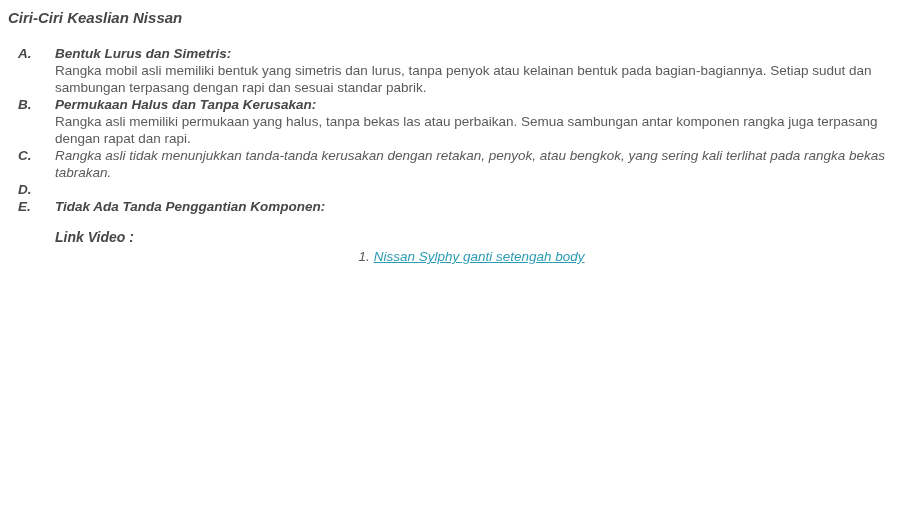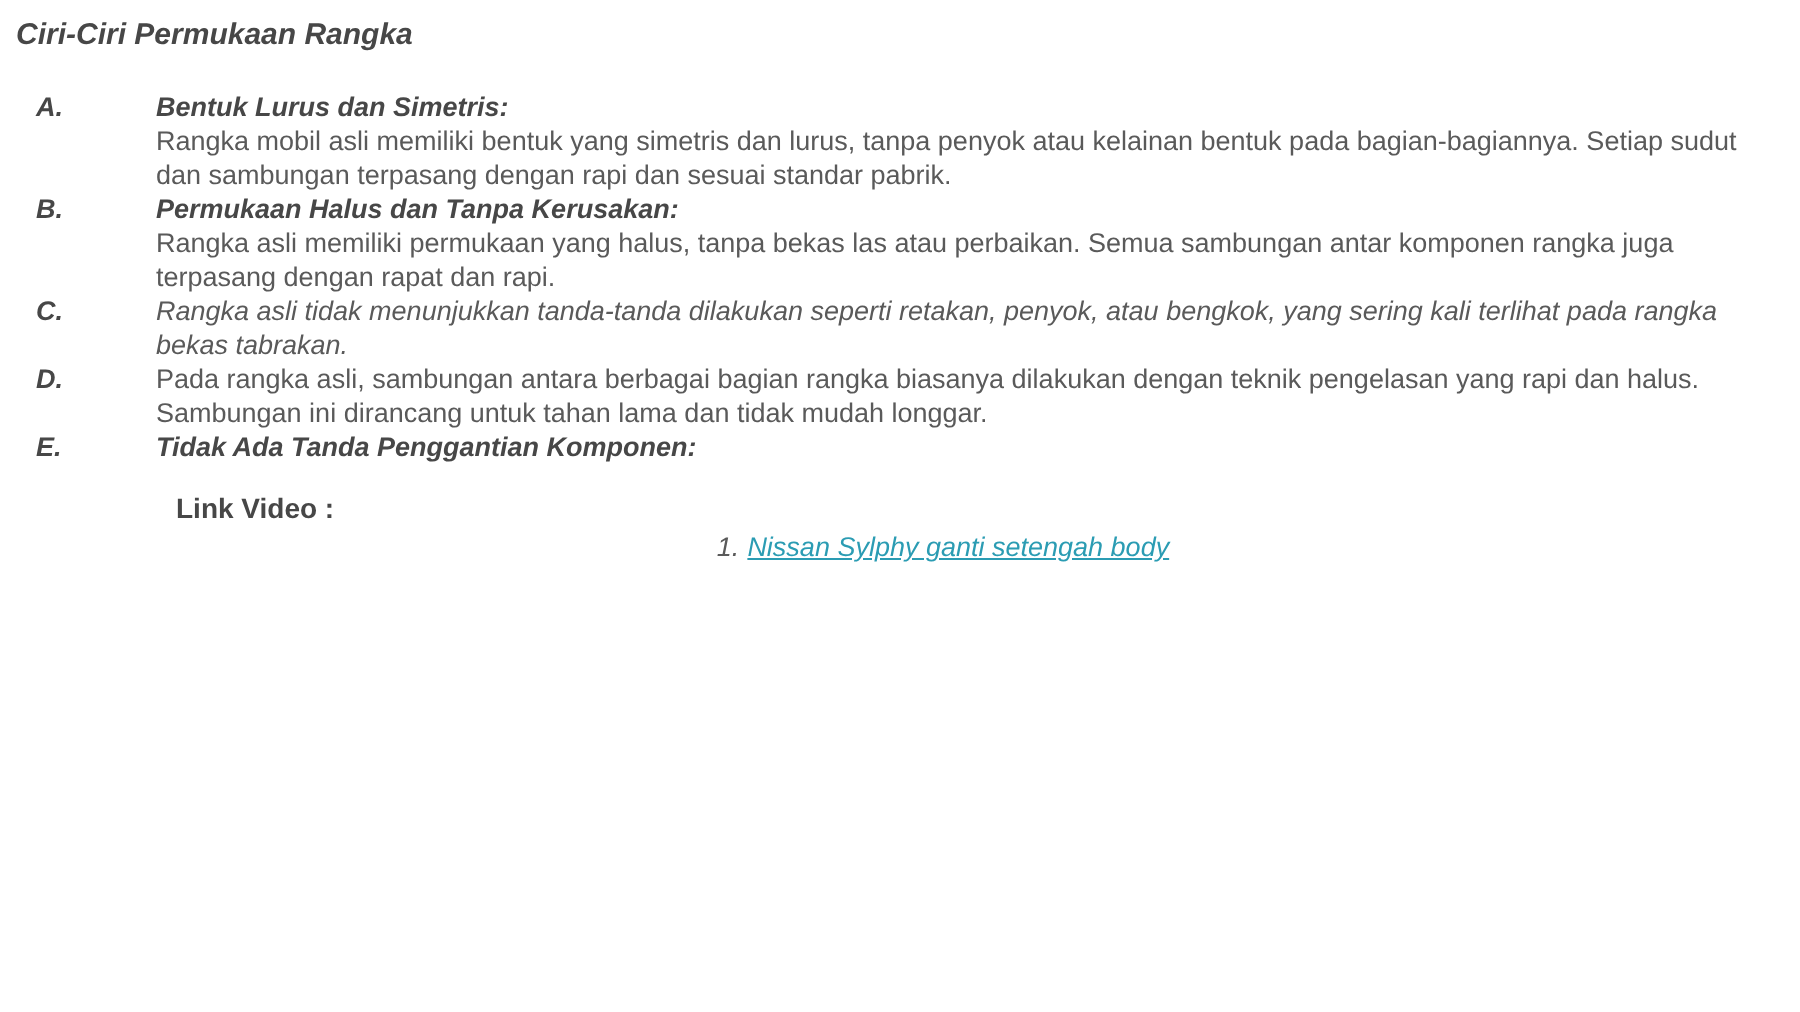"Ciri-Ciri Permukaan Rangka" h1.page-title { text: Permukaan Rangka -> Keaslian Nissan }
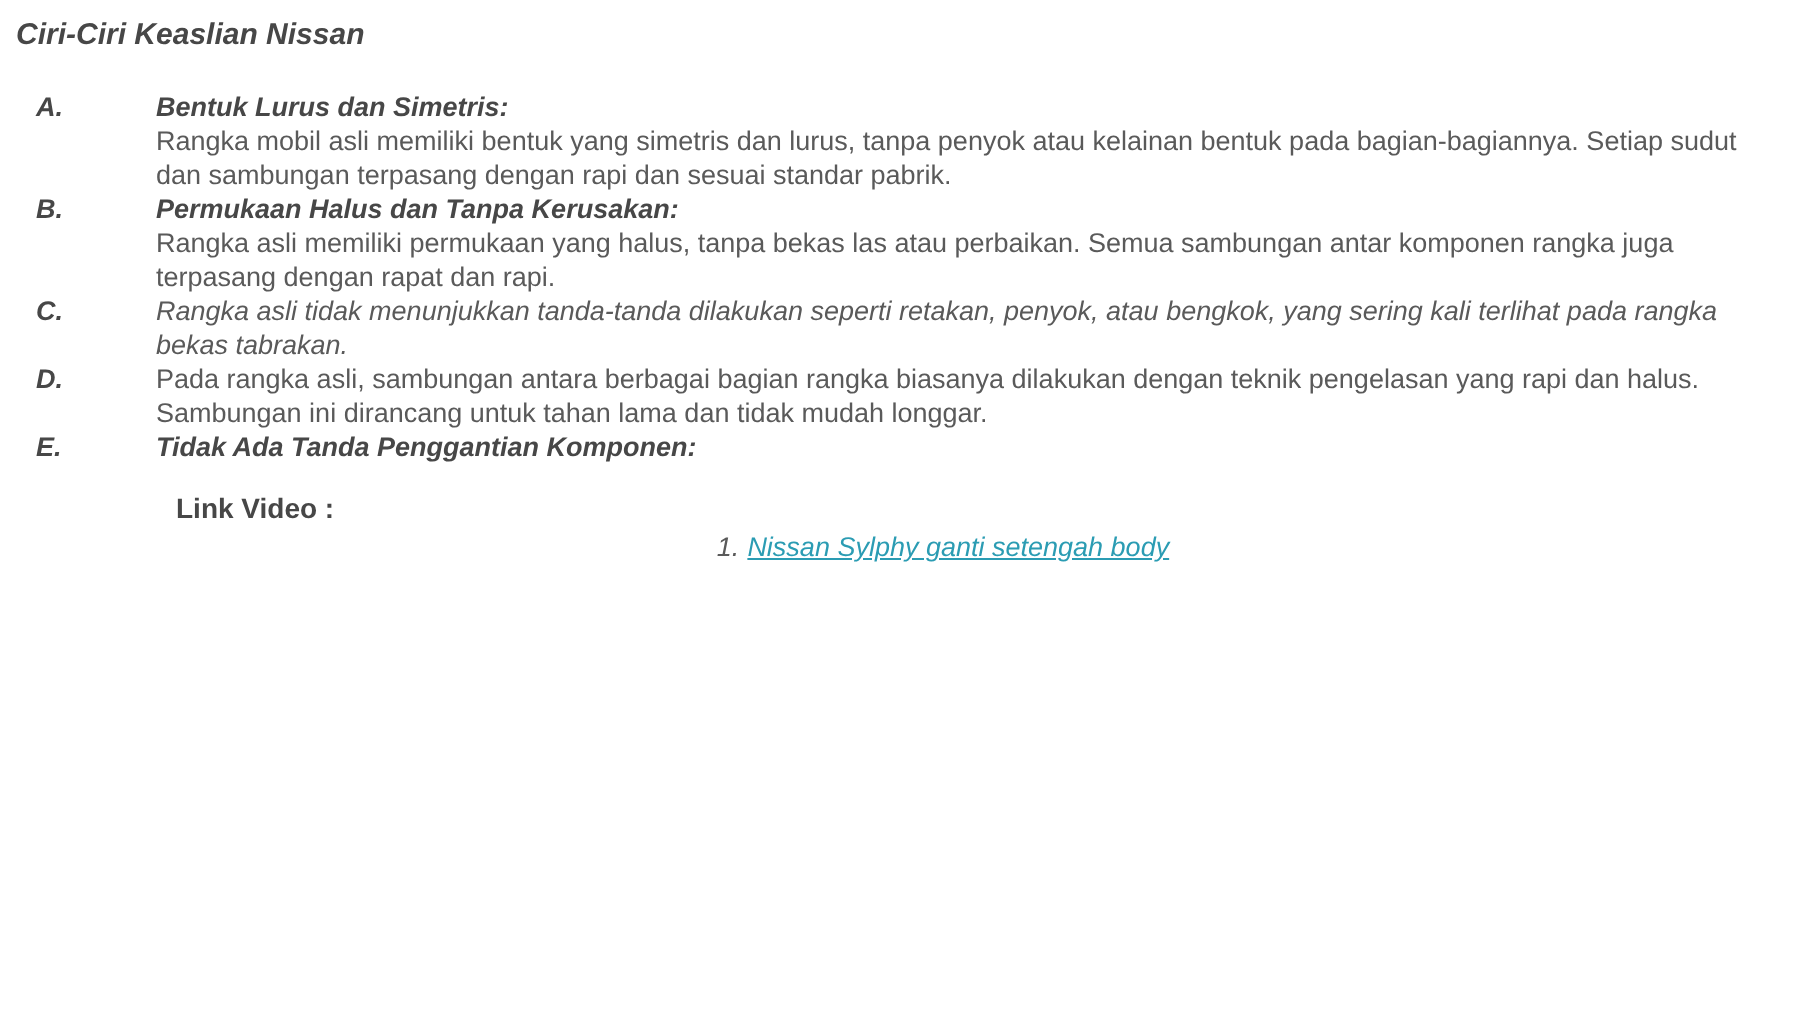"Bentuk Lurus dan Simetris:" .item .content { margin-left: 23px -> none }
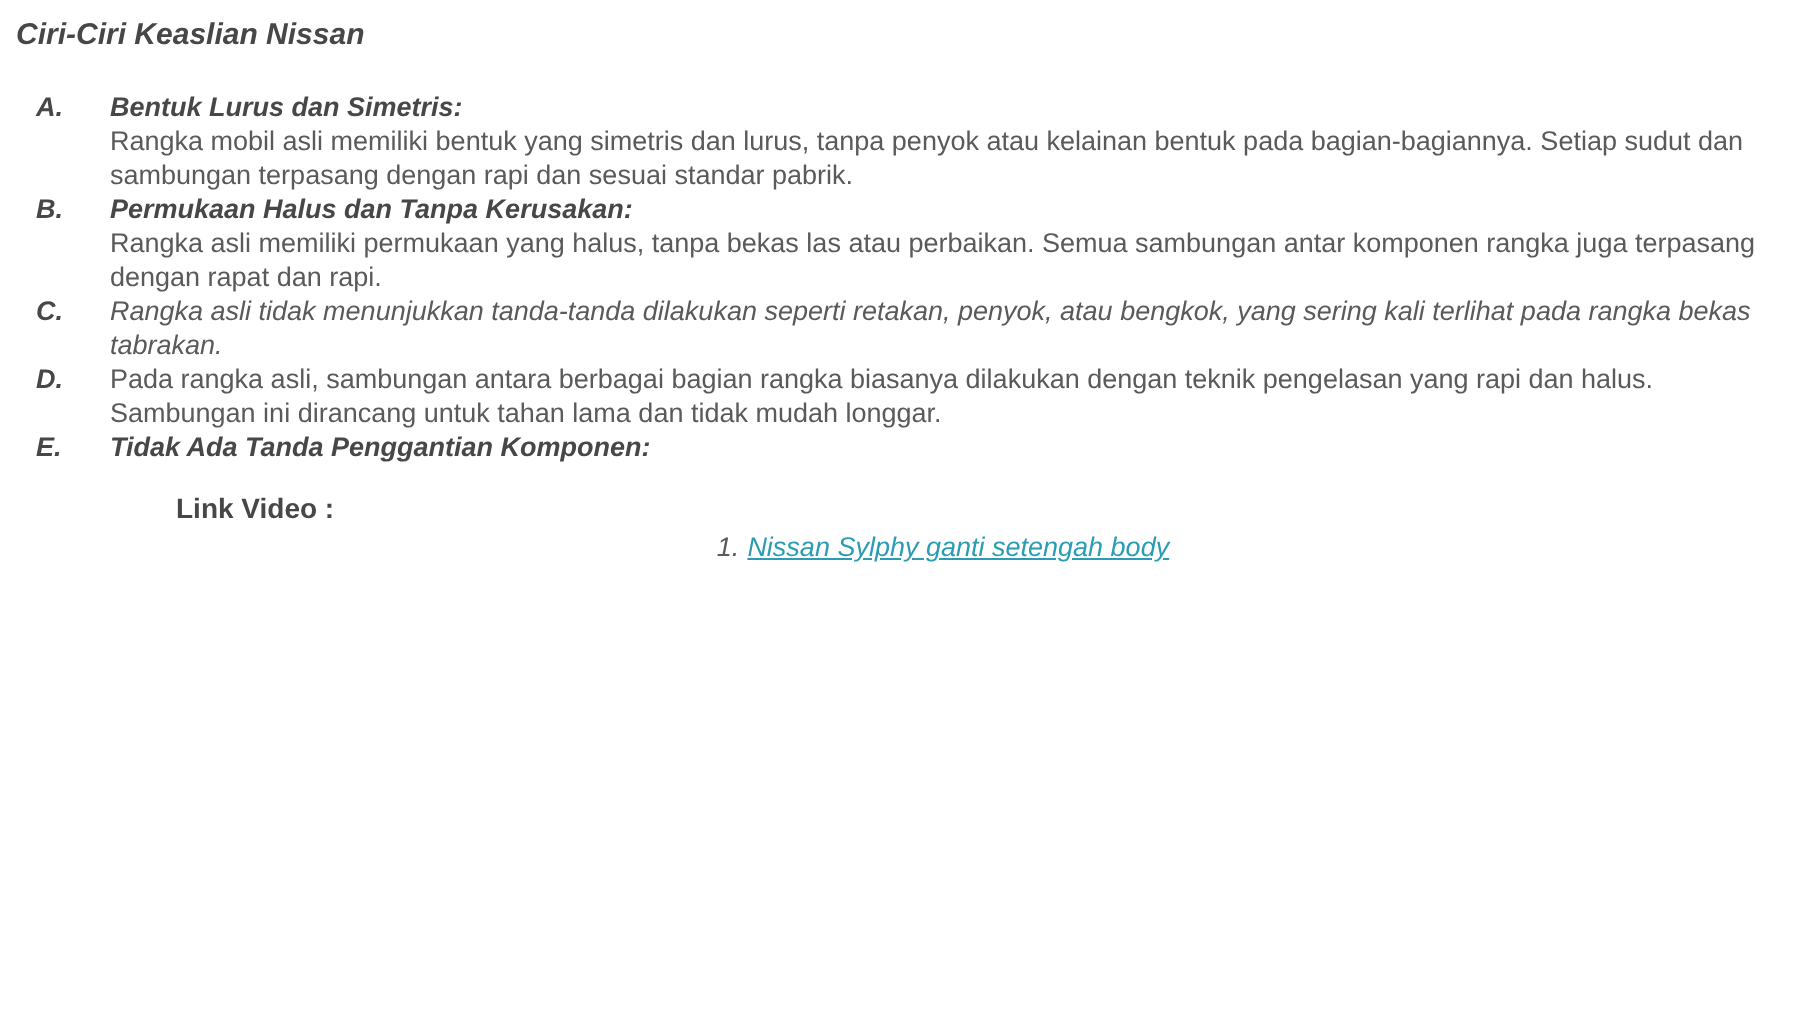"Rangka asli tidak menunjukkan" div.body { text: dilakukan seperti -> kerusakan dengan }
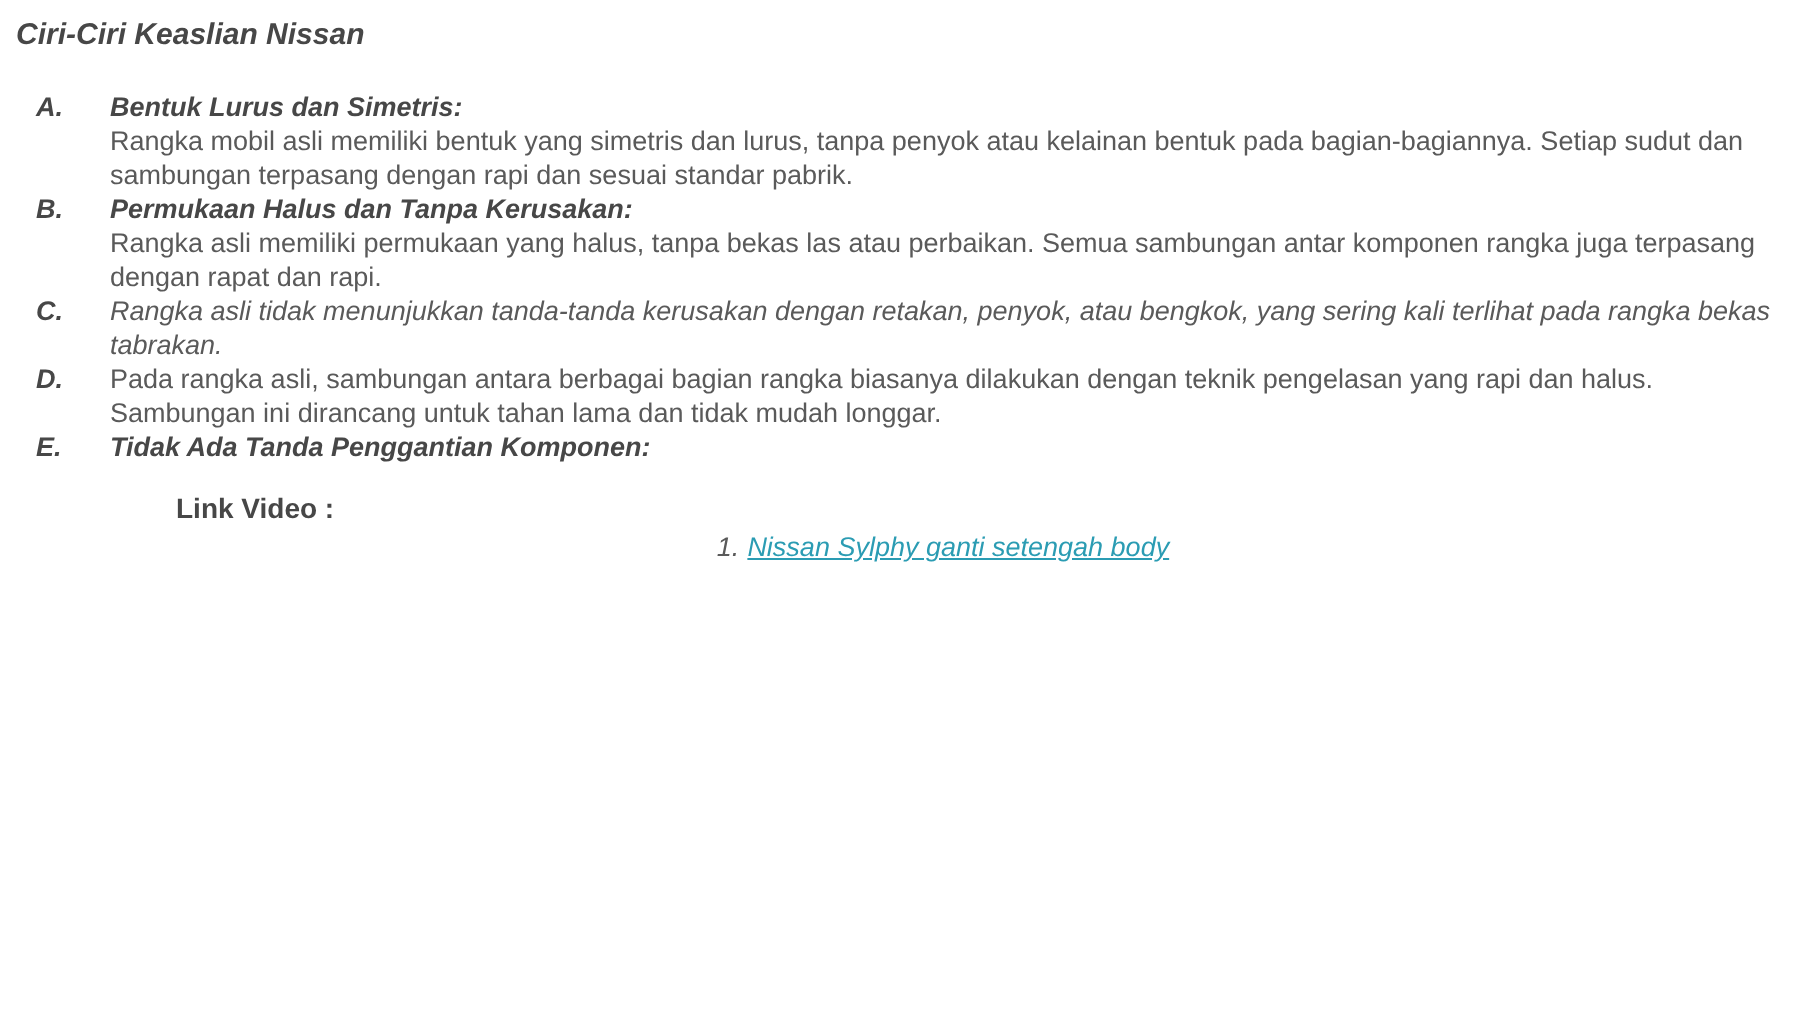"Pada rangka asli, sambungan antara" div.body { html: <div>Pada rangka asli, sambungan antara berbagai bagian rangka biasanya dilakukan dengan teknik pengelasan yang rapi dan halus. Sambungan ini dirancang untuk tahan lama dan tidak mudah longgar.</div> -> none }
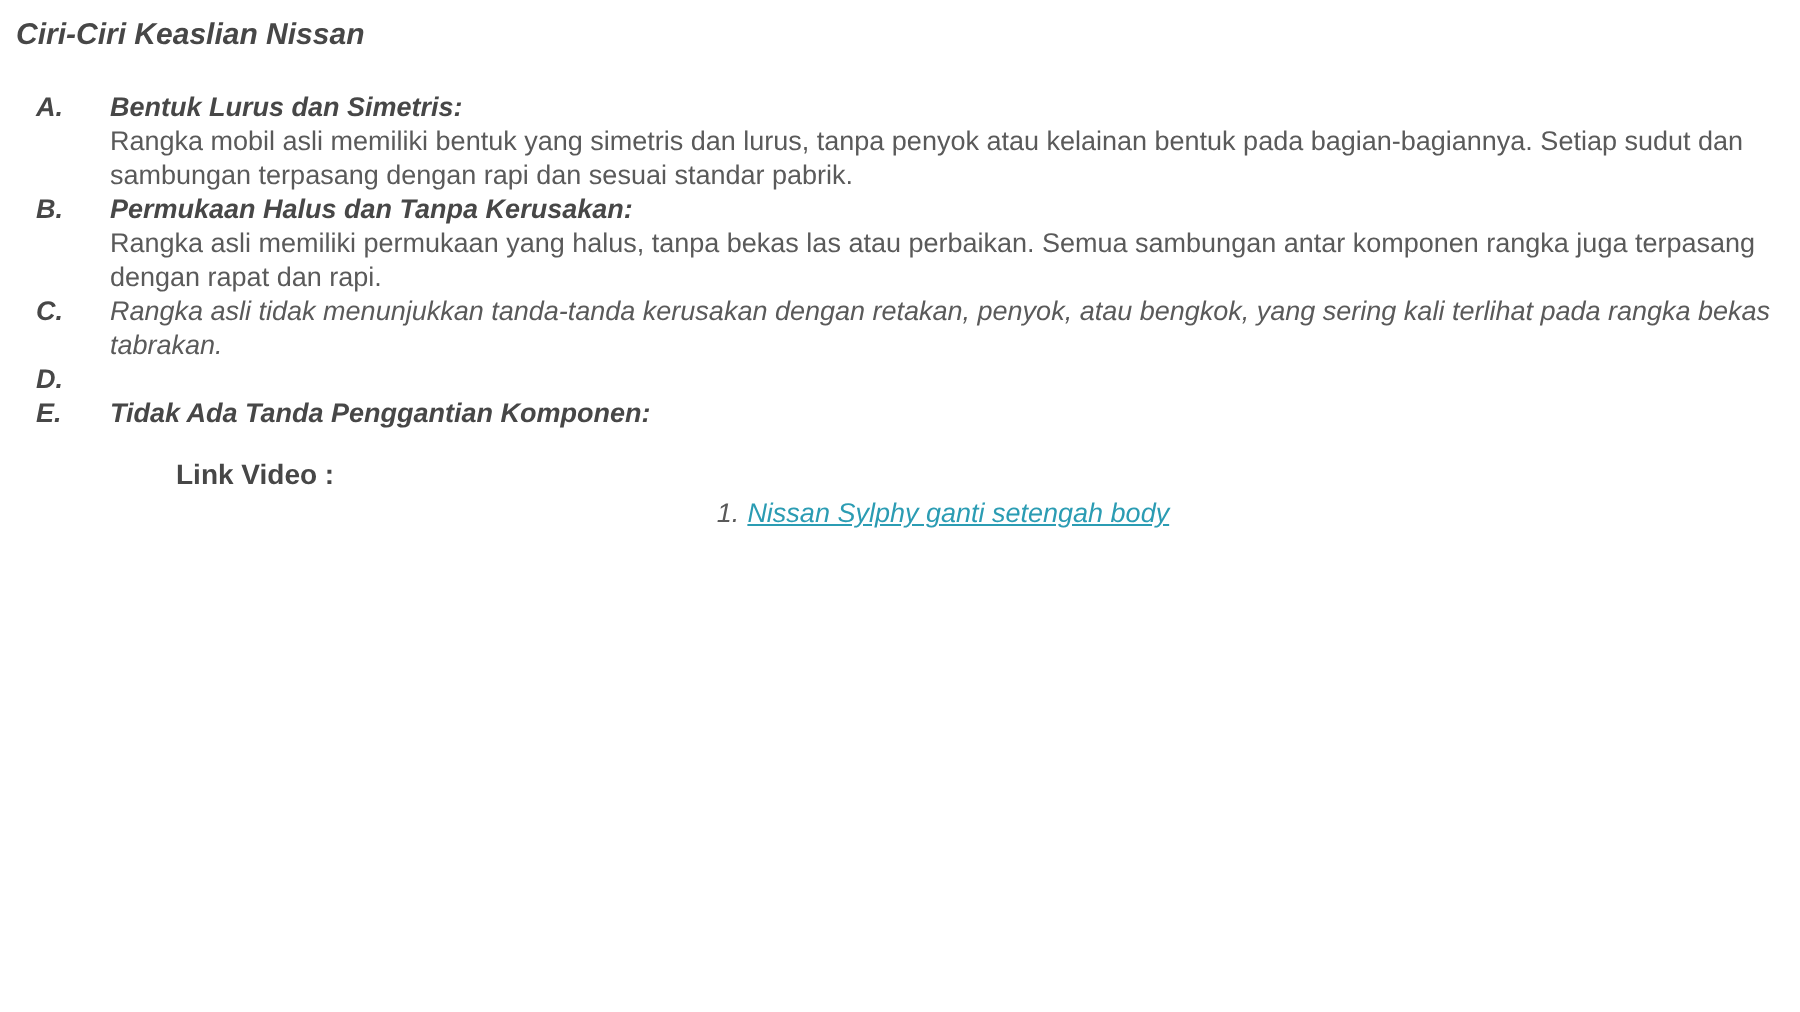"Link Video :" .video-heading { font-style: none -> italic; margin-left: 33px -> none }
